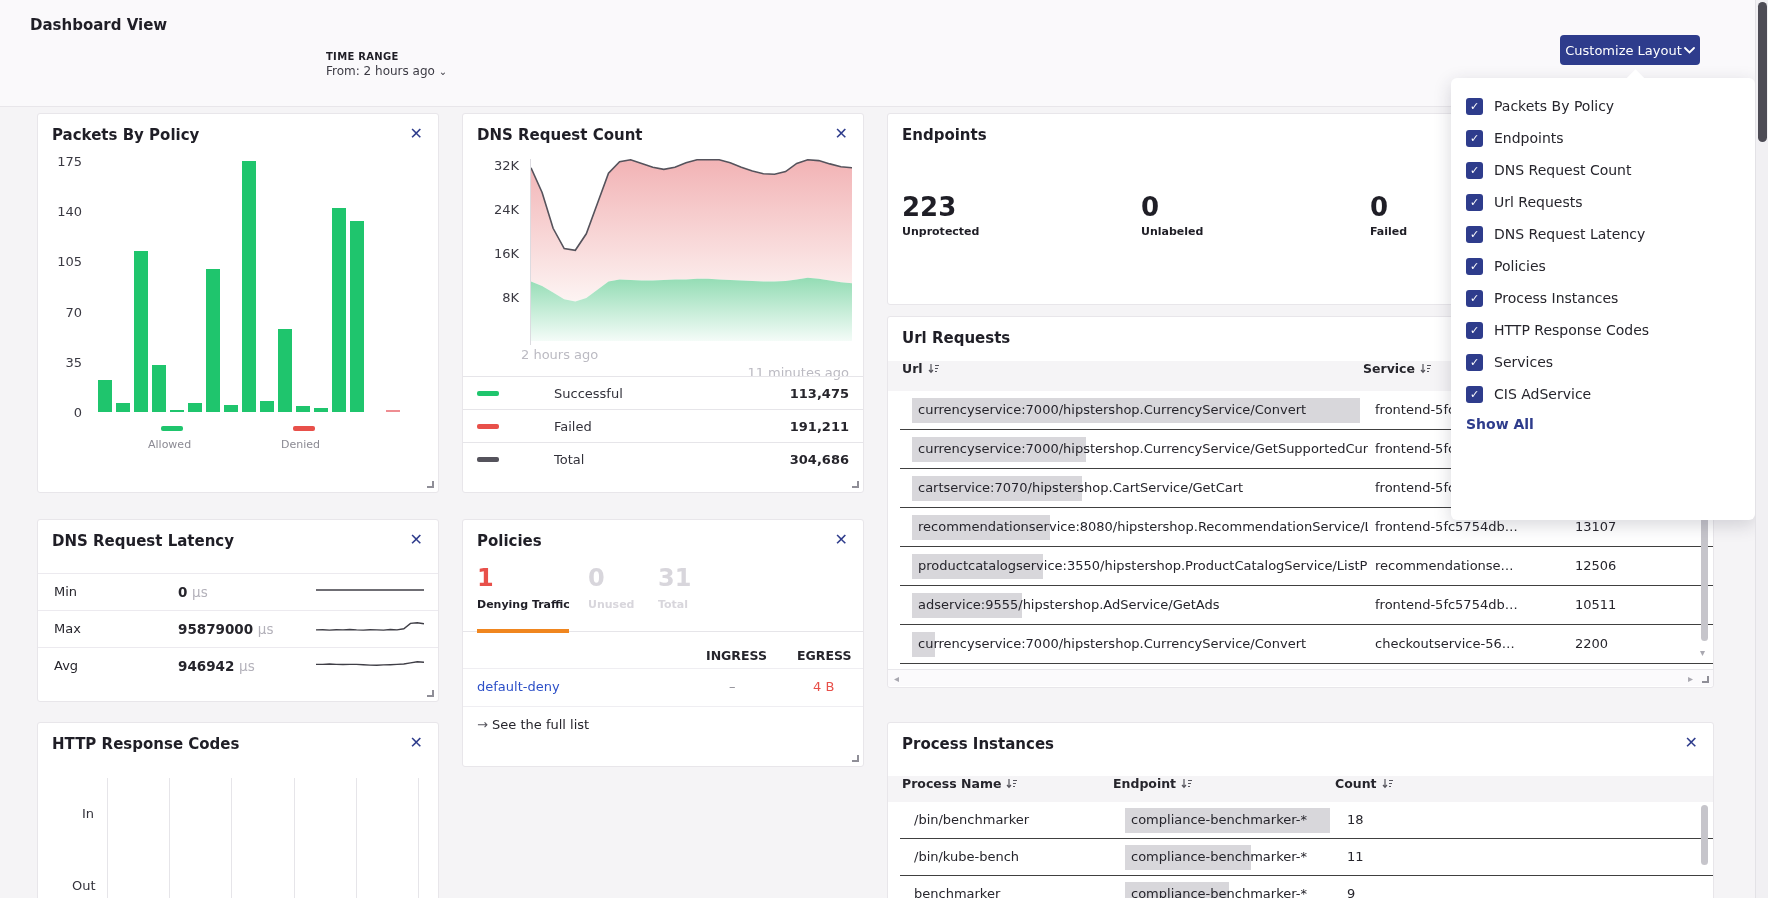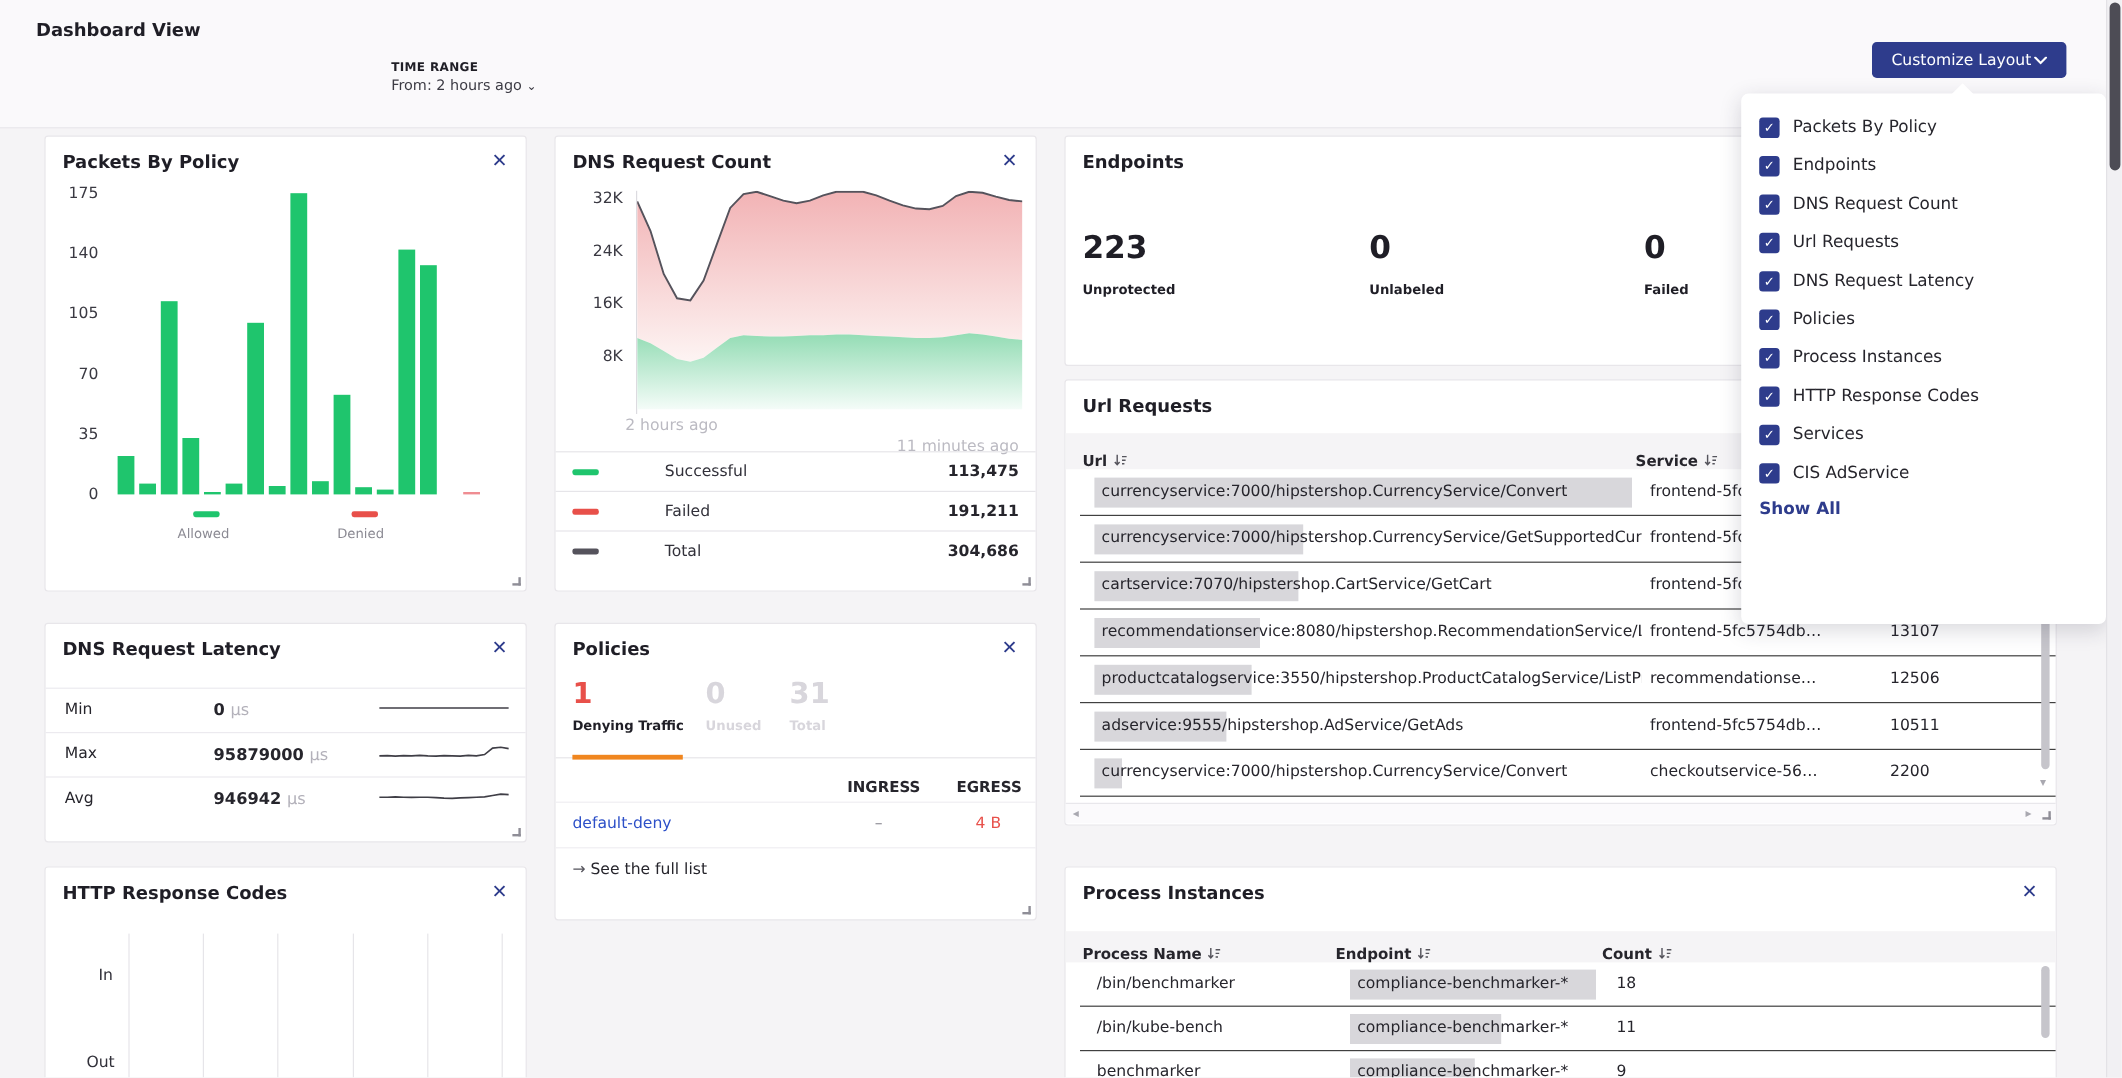"Customize Layout" .btn-customize { width: 162px -> 140px }
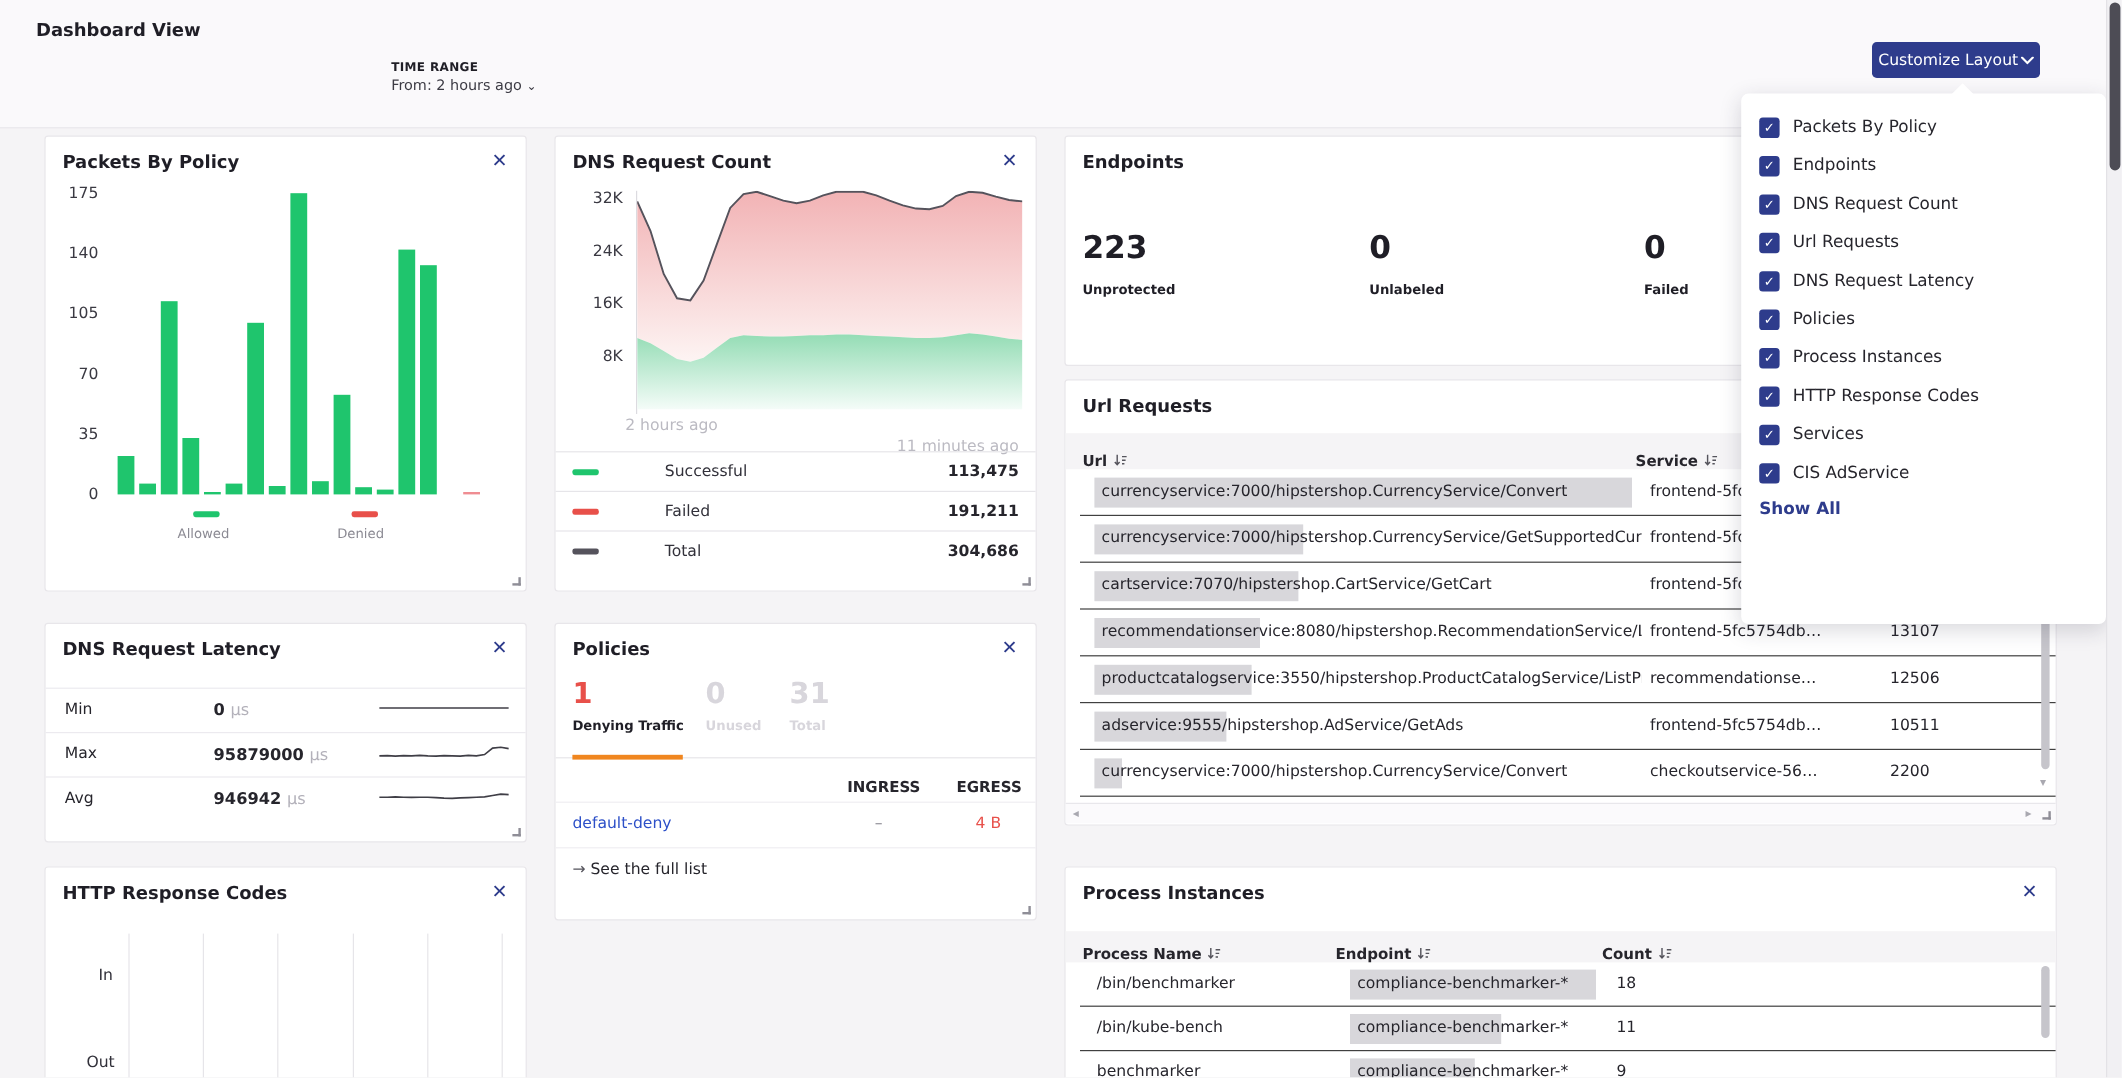"Unprotected" .ep-lbl { margin-top: 13px -> 3px }
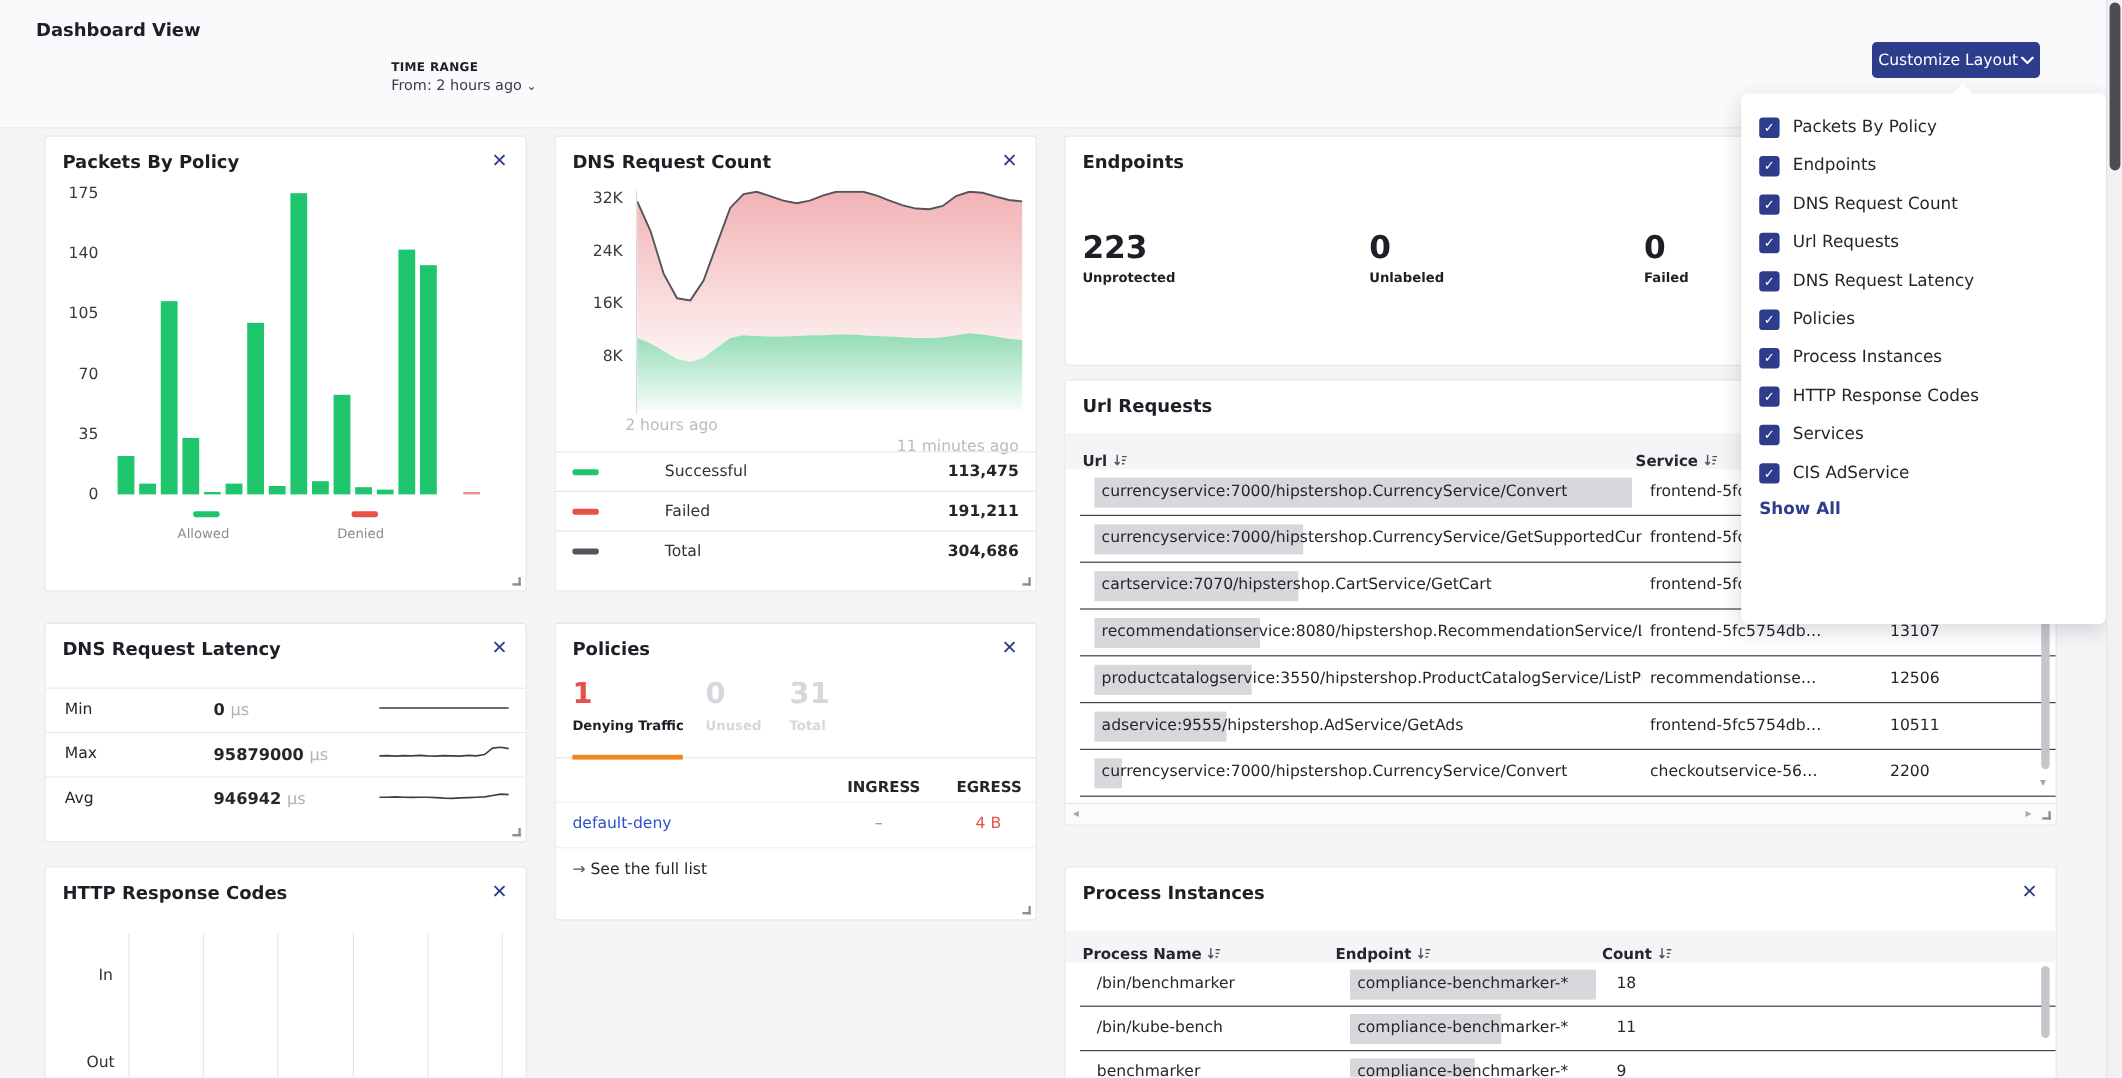"Url" .thead { align-items: flex-end -> flex-start }
